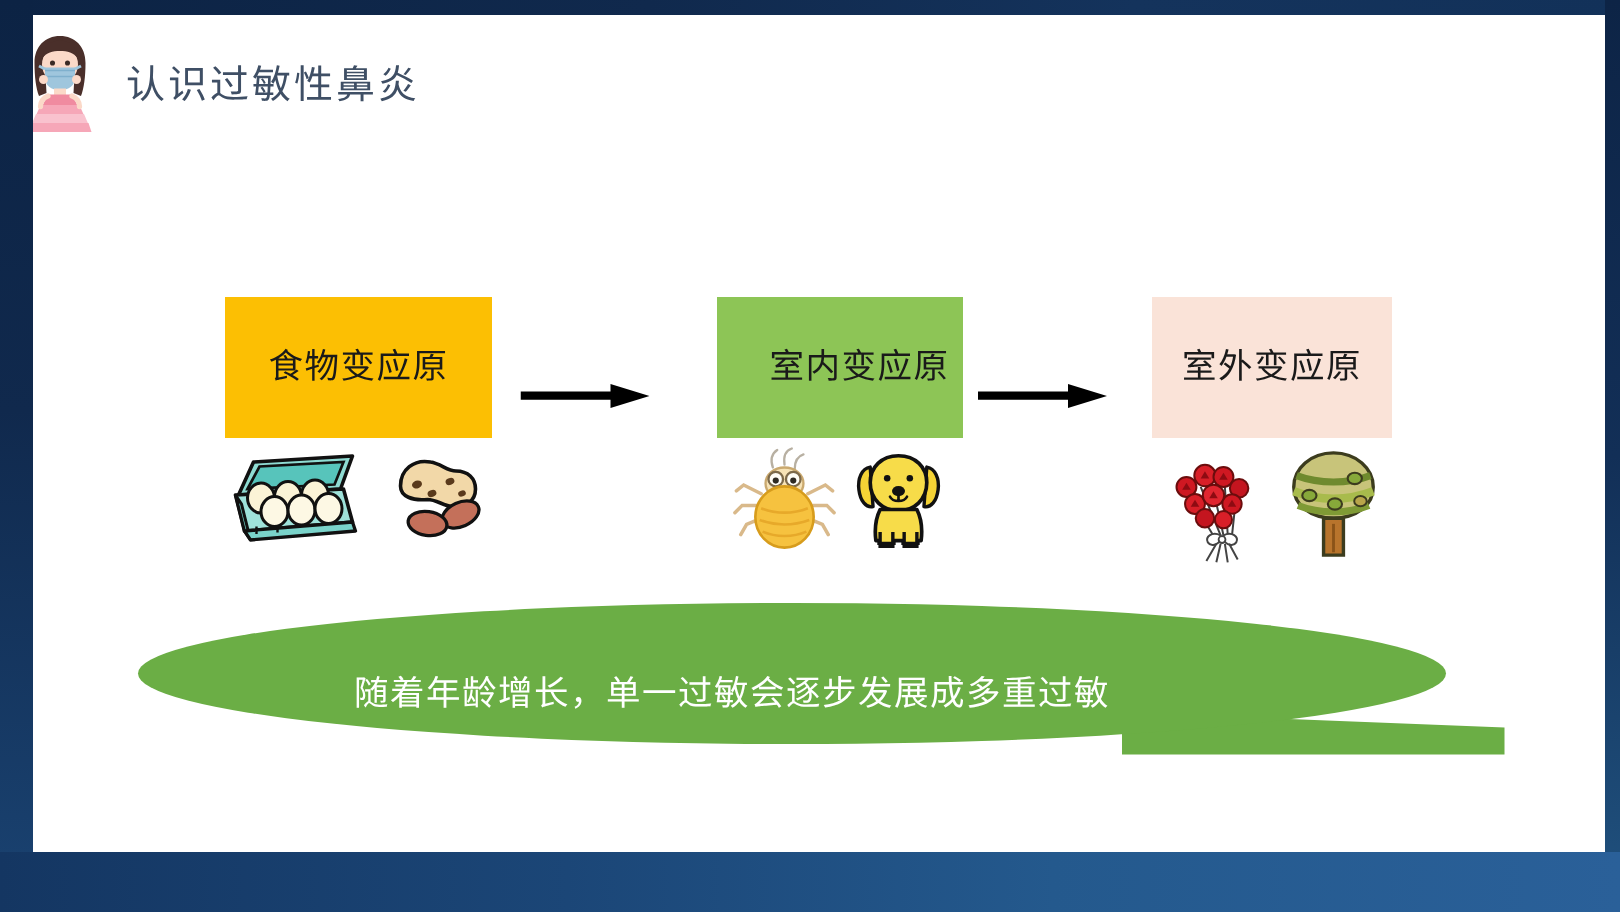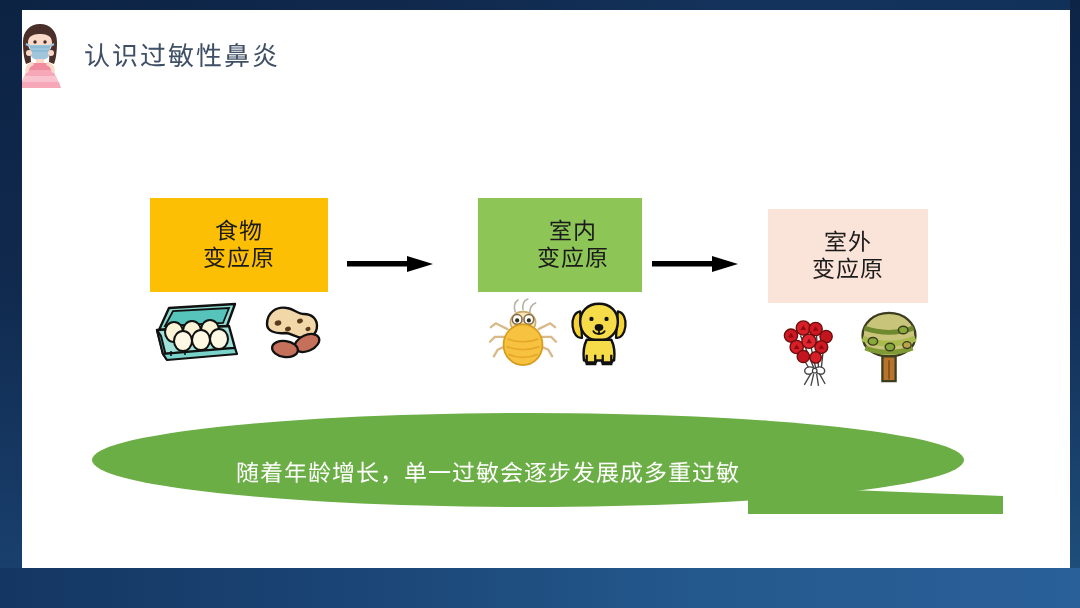"食物" .stage-box { flex-direction: column -> row }
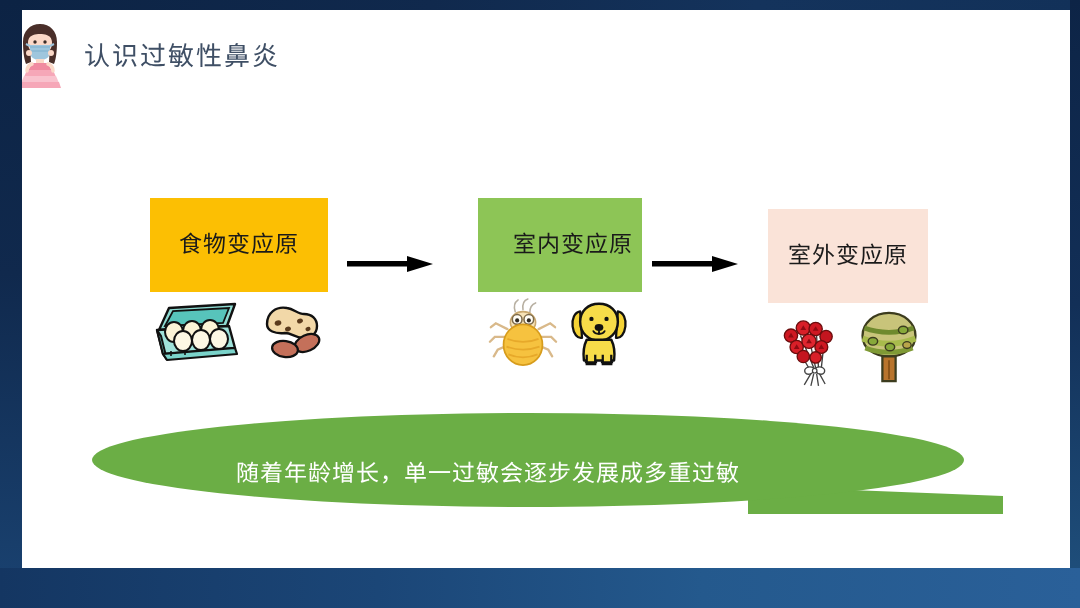"室外" .stage-3 .stage-box { margin-top: 11px -> none }
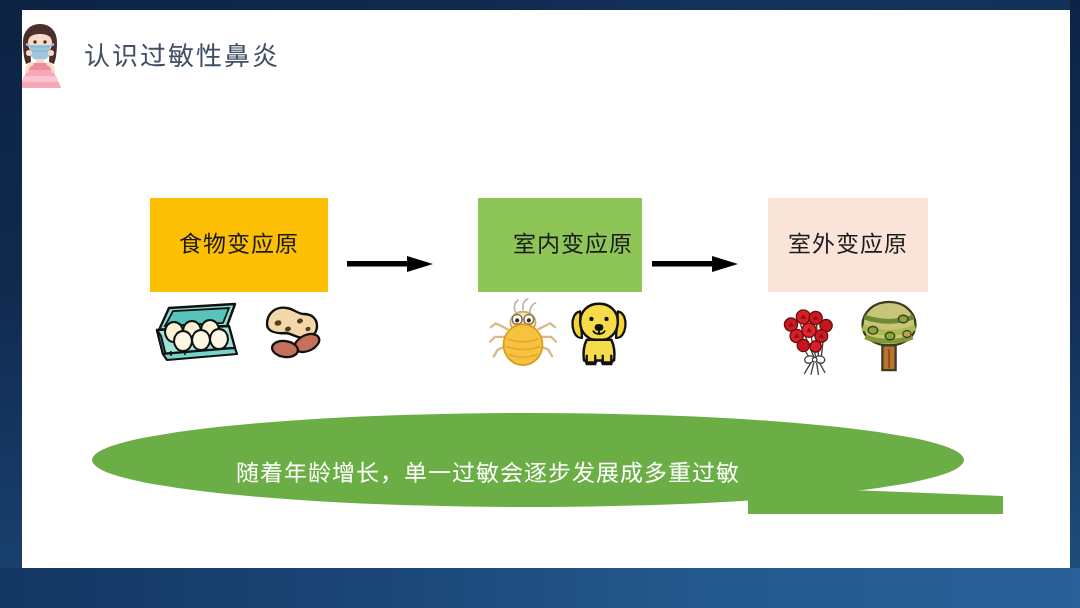"随着年龄增长，单一过敏会逐步发展成多重过敏" .banner-wrap { top: 400px -> 389px }
